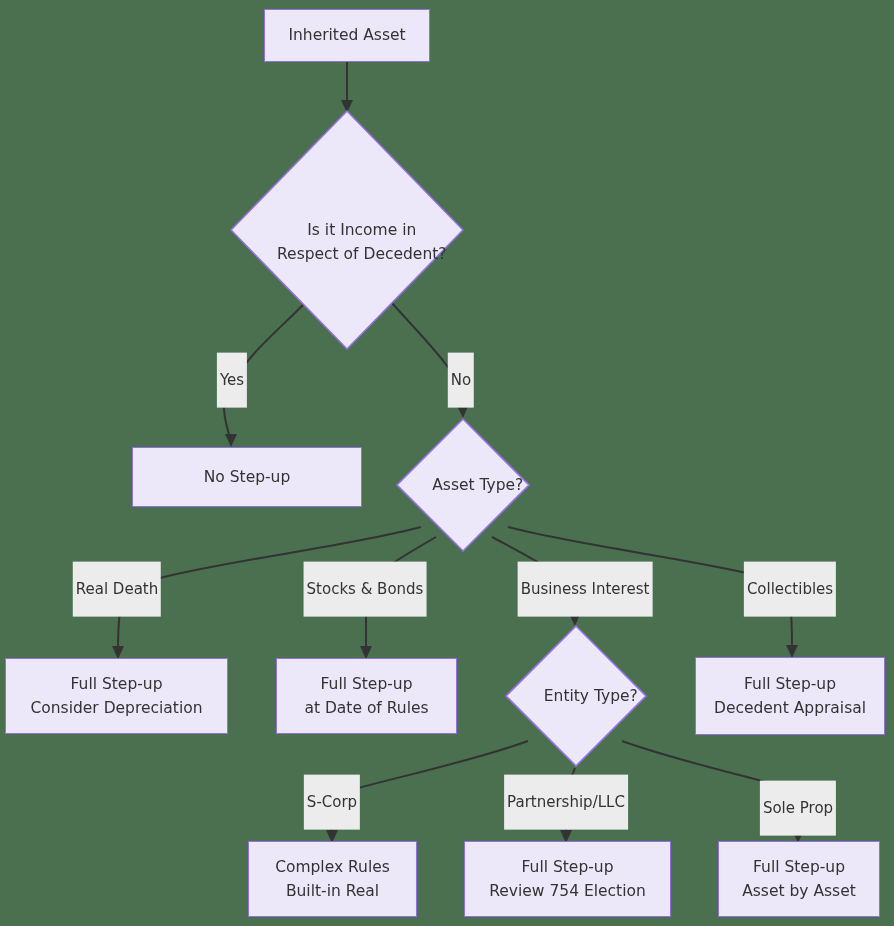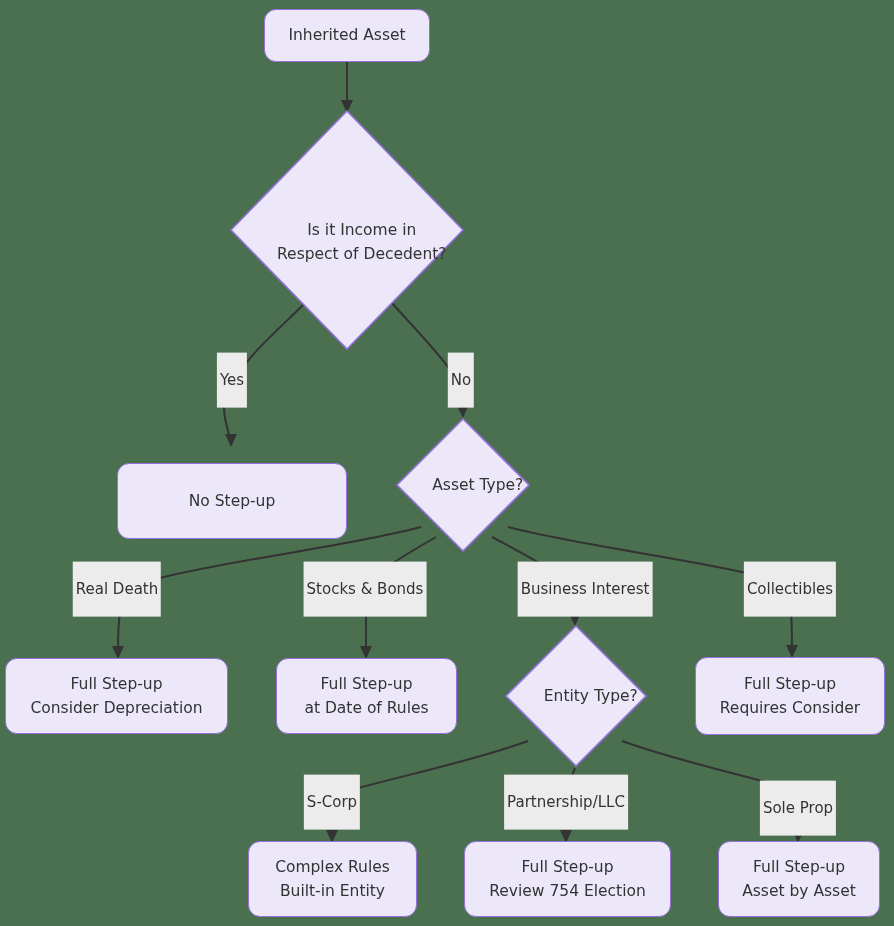"Inherited Asset" .node-box { border-radius: 12px -> 0 }
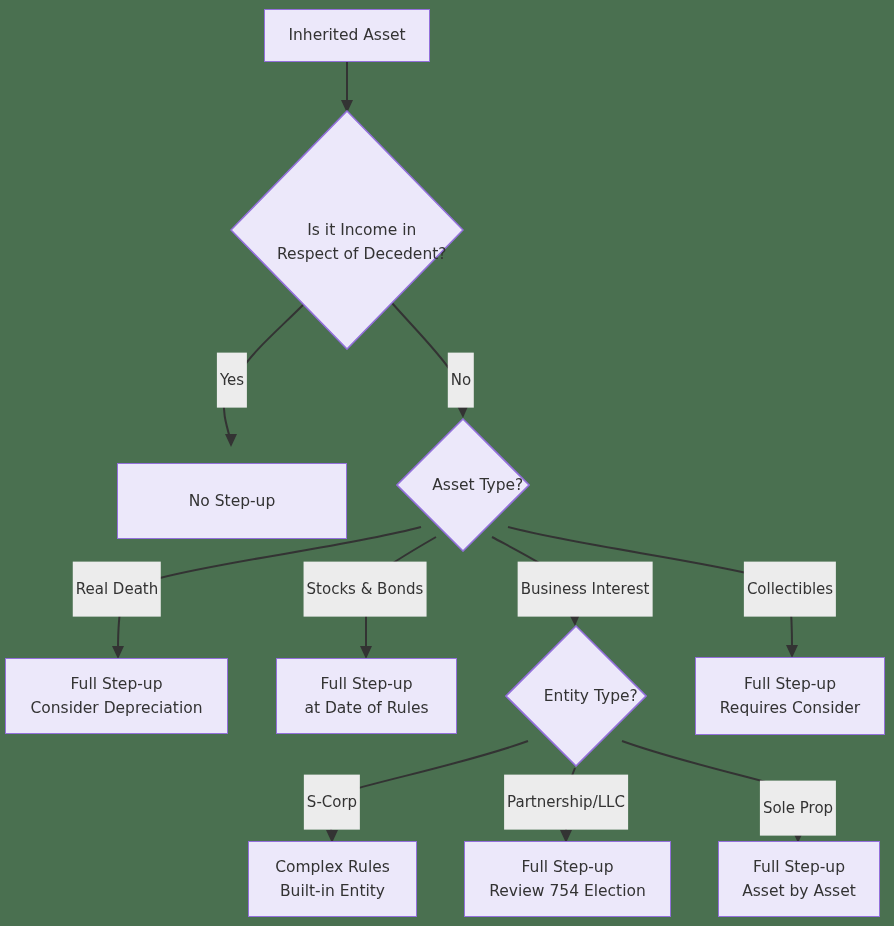"No Step-up" div.node-box { height: 76px -> 60px; left: 117px -> 132px; margin-top: 16px -> none }
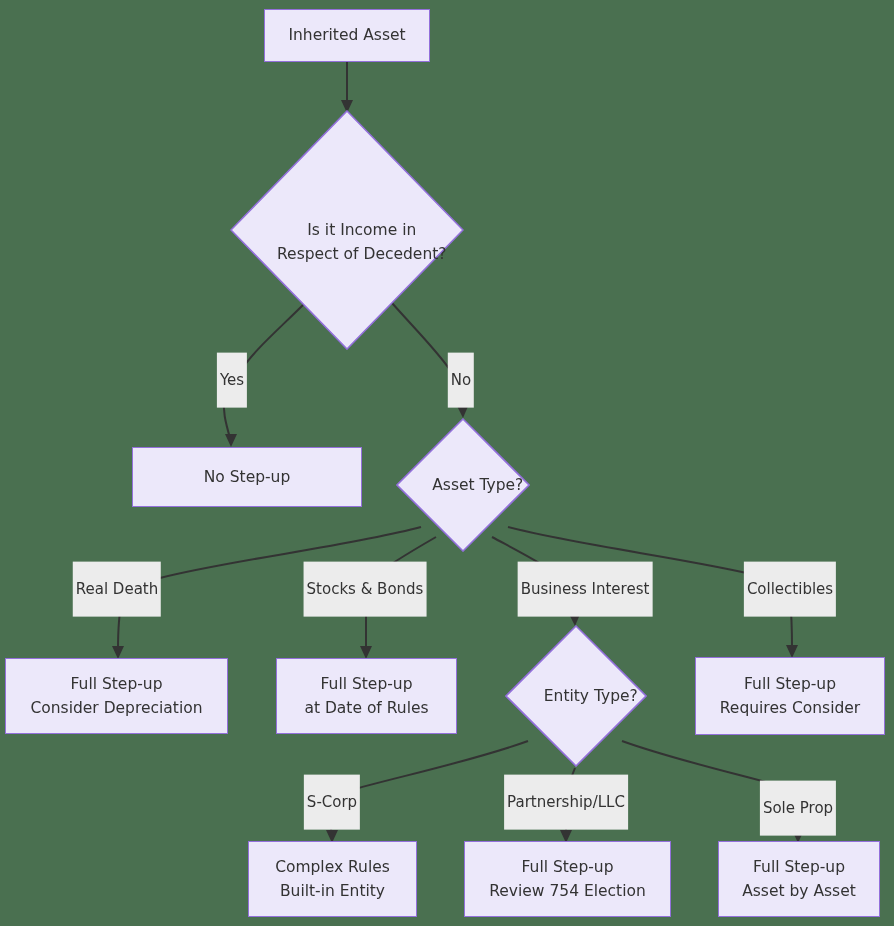"Requires Consider" span.line { text: Requires Consider -> Decedent Appraisal }
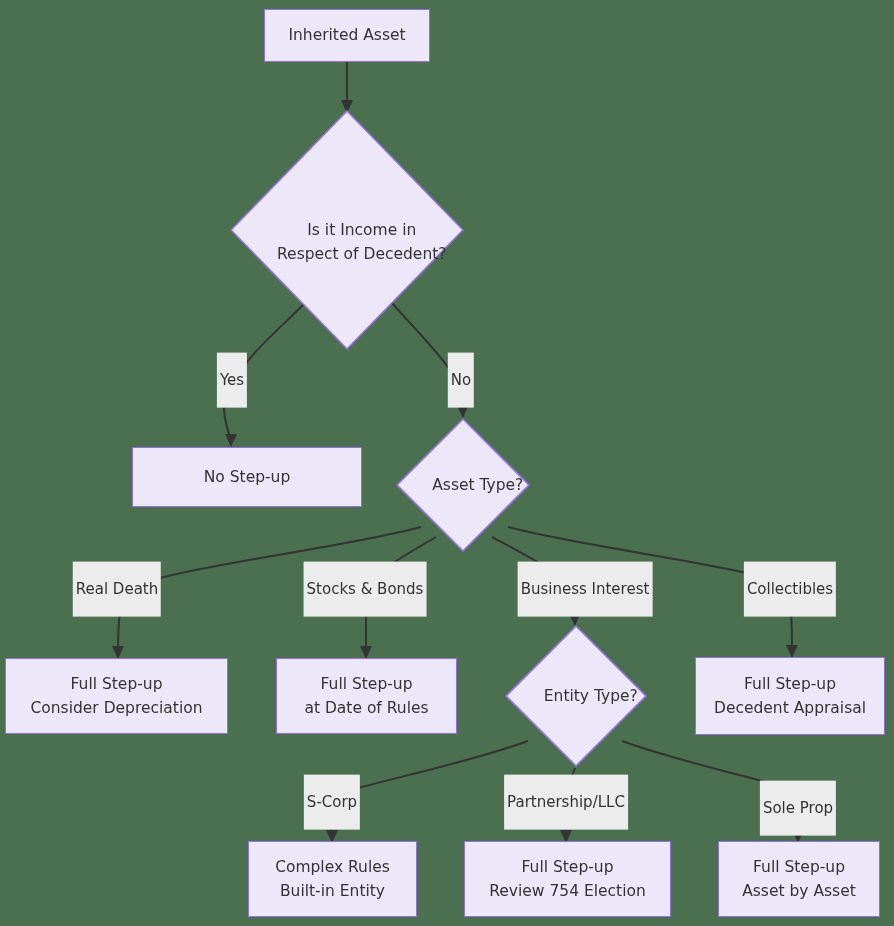"Built-in Entity" span.line { text: Entity -> Real }
